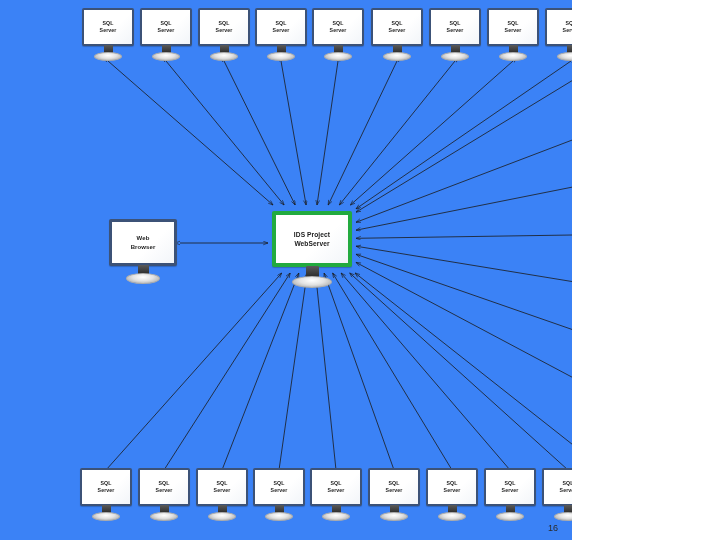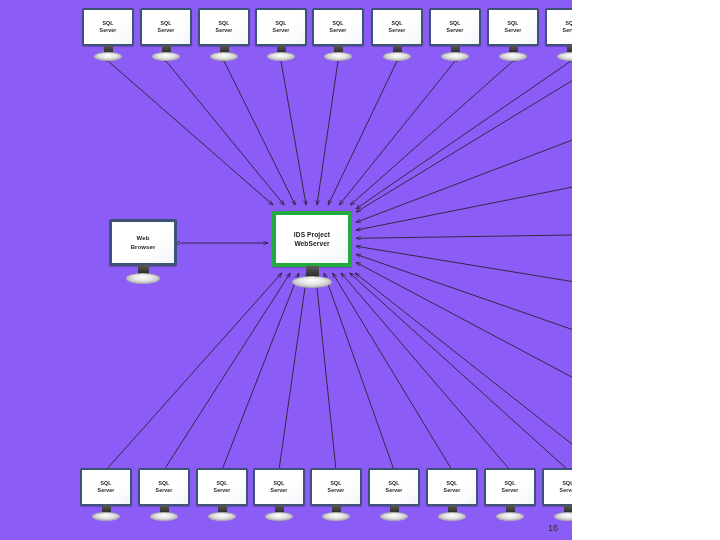"16" #canvas { background: #8b5cf6 -> #3b82f6 }
